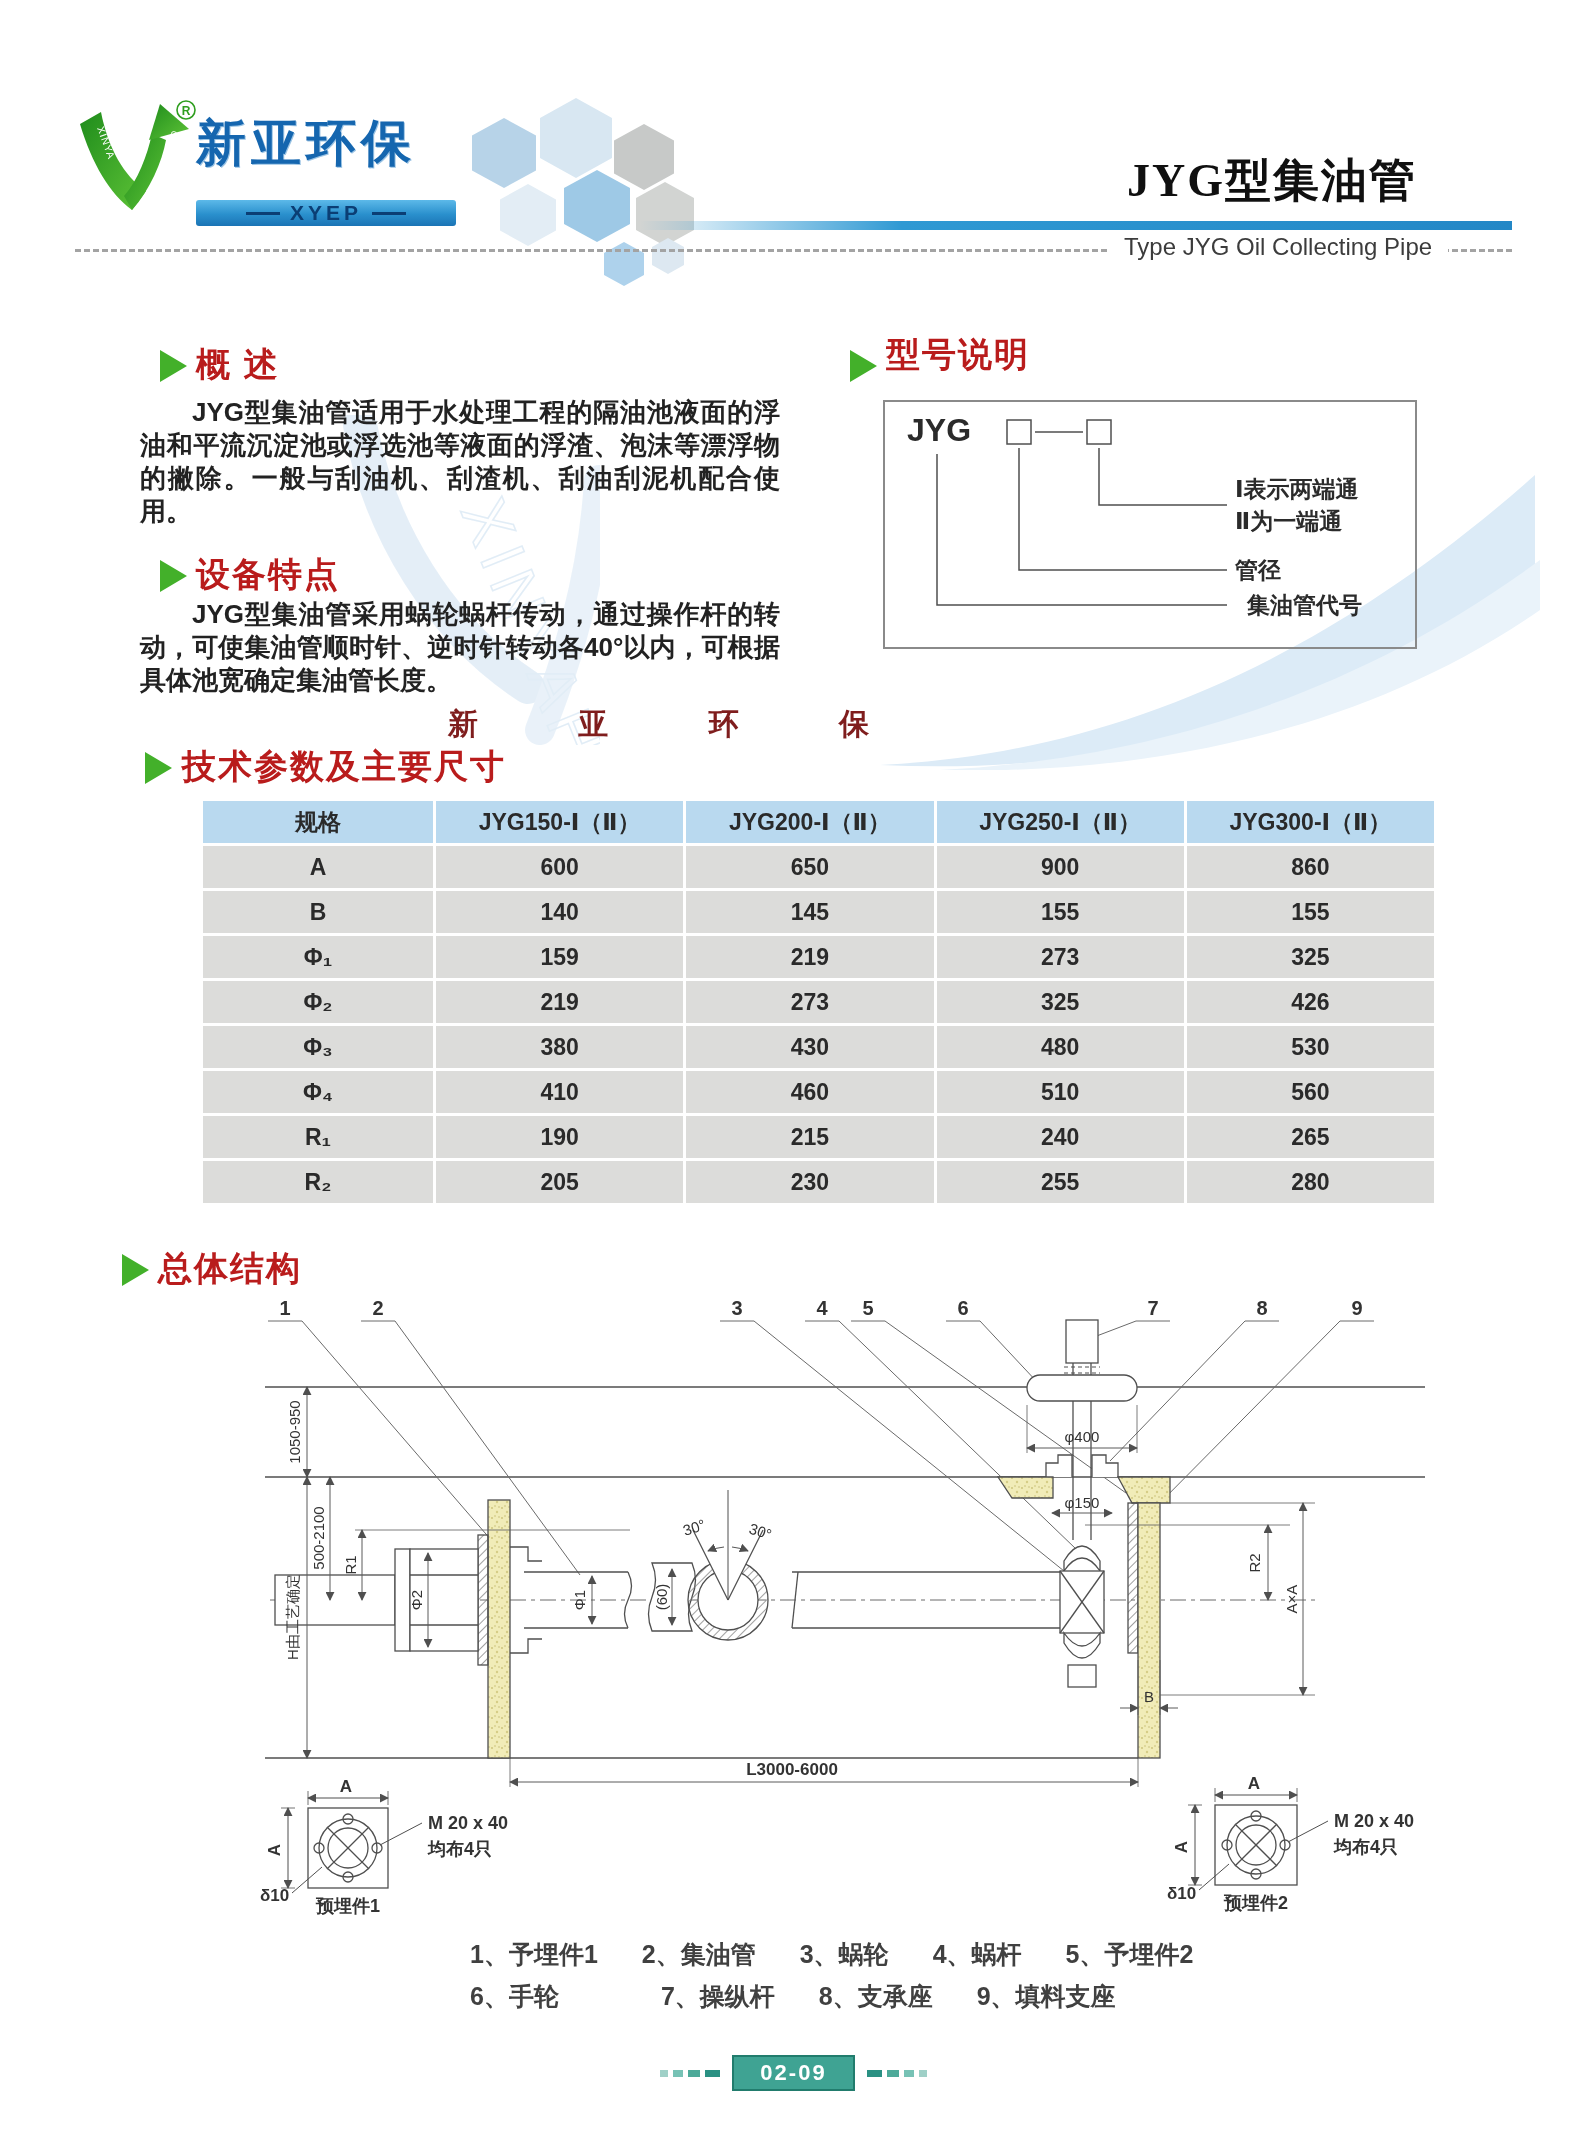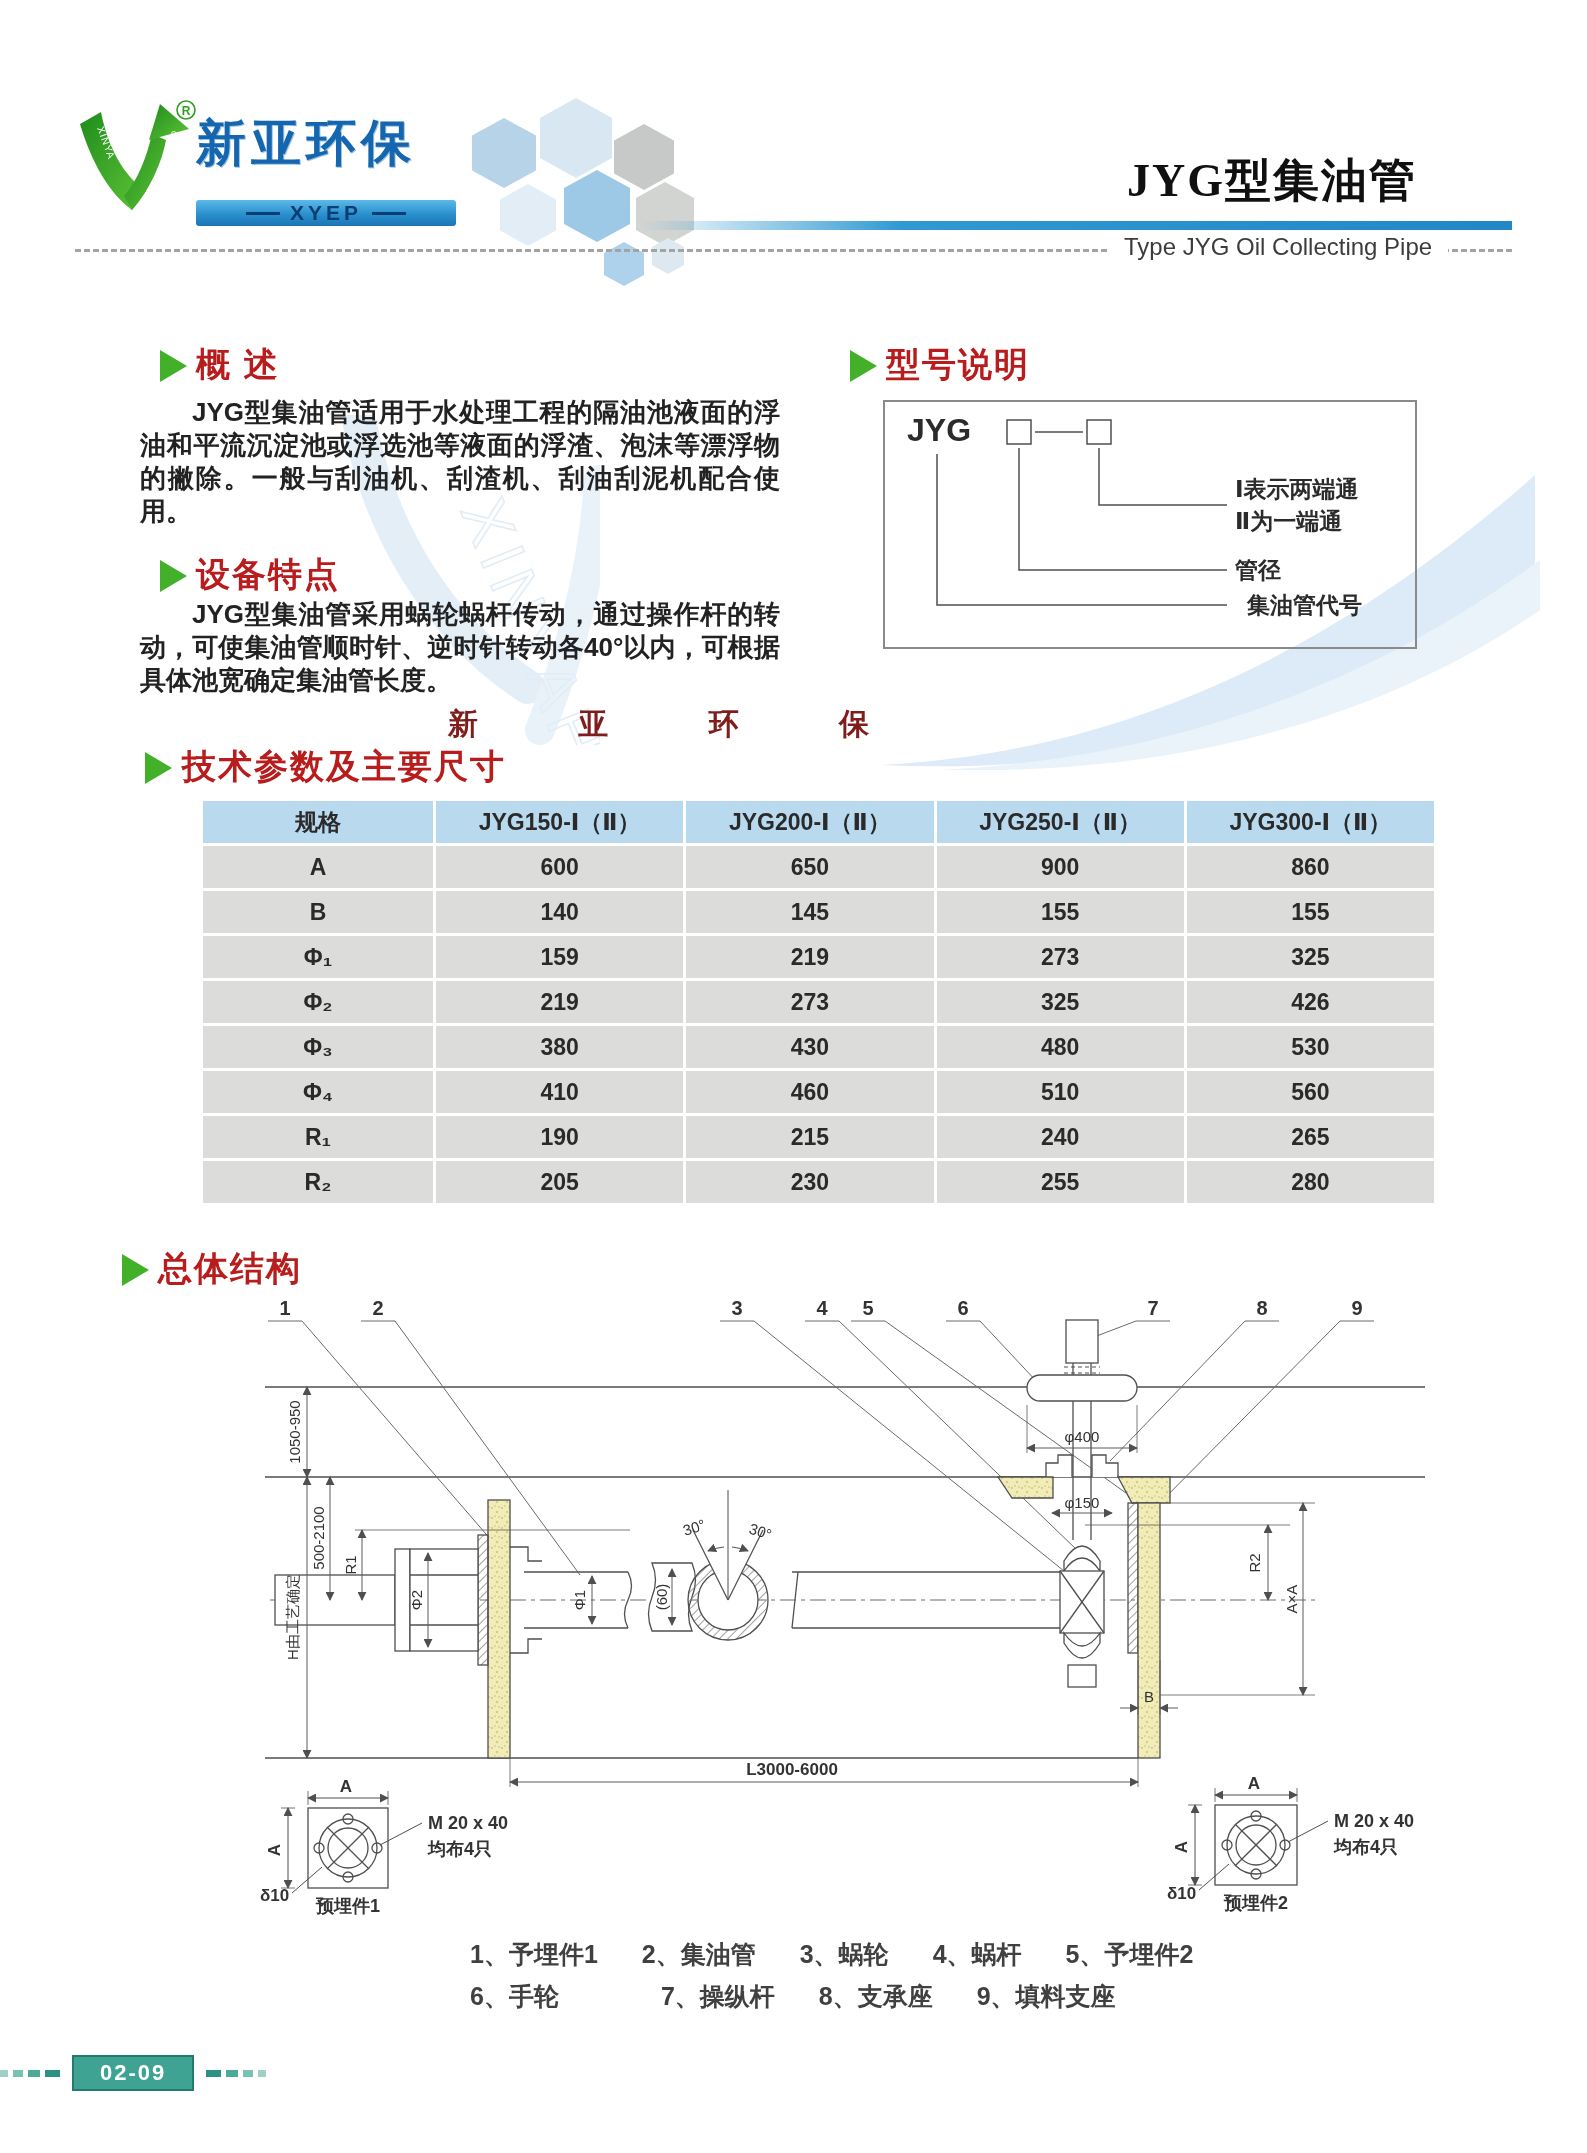"型号说明" div.abs { top: 342px -> 332px }
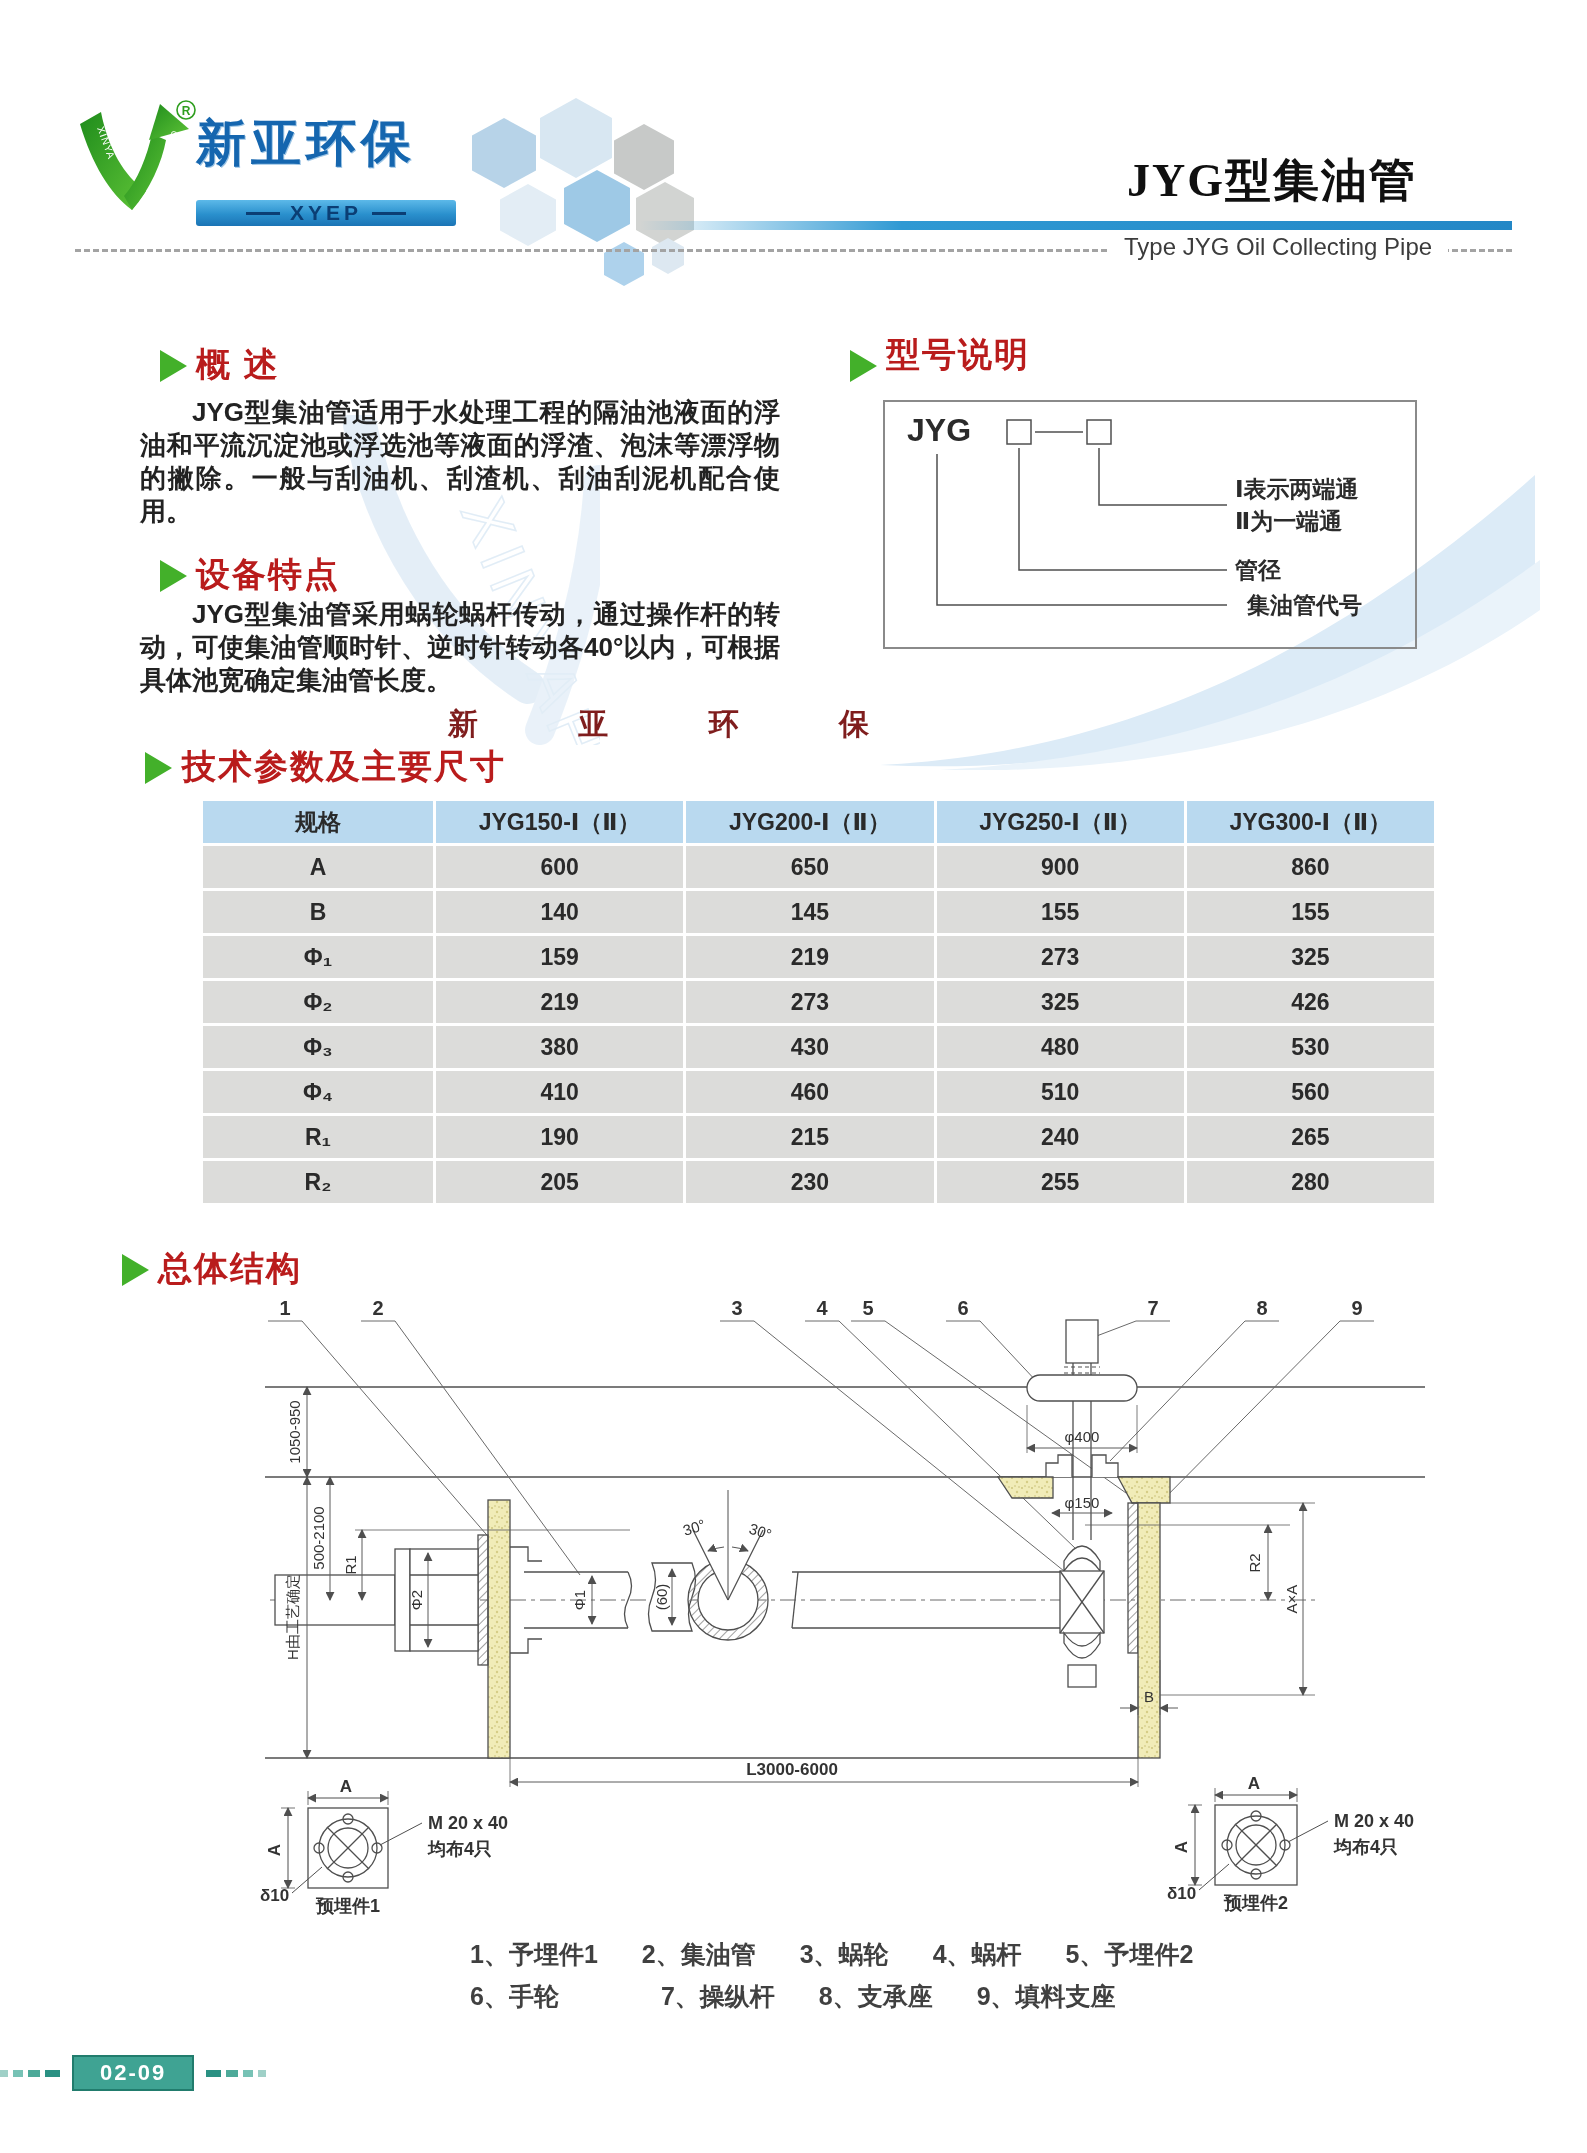"02-09" .footer { justify-content: none -> center }
